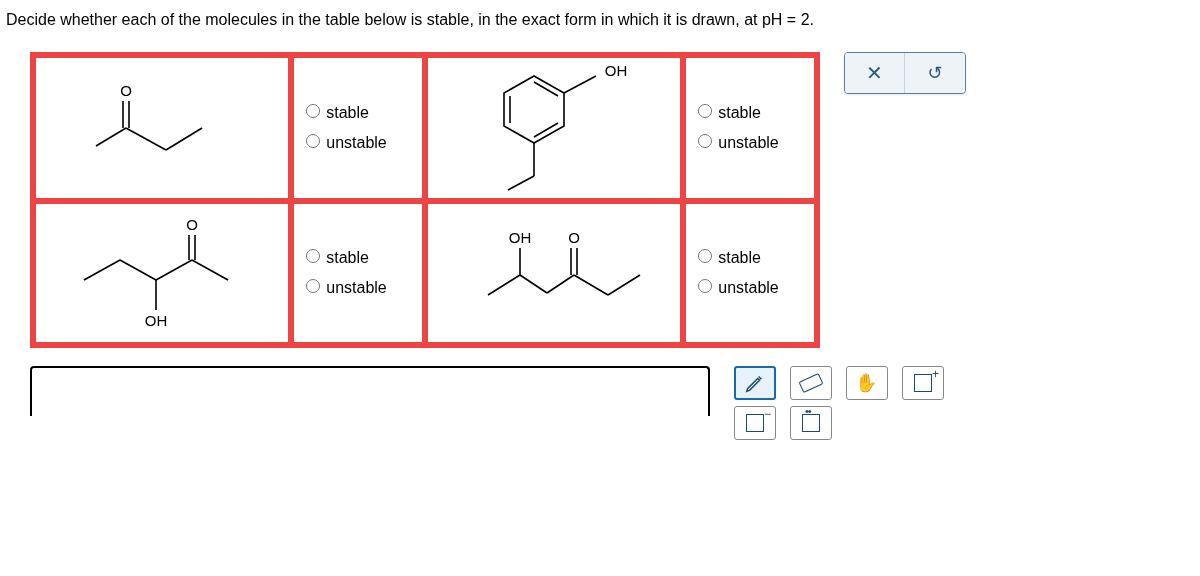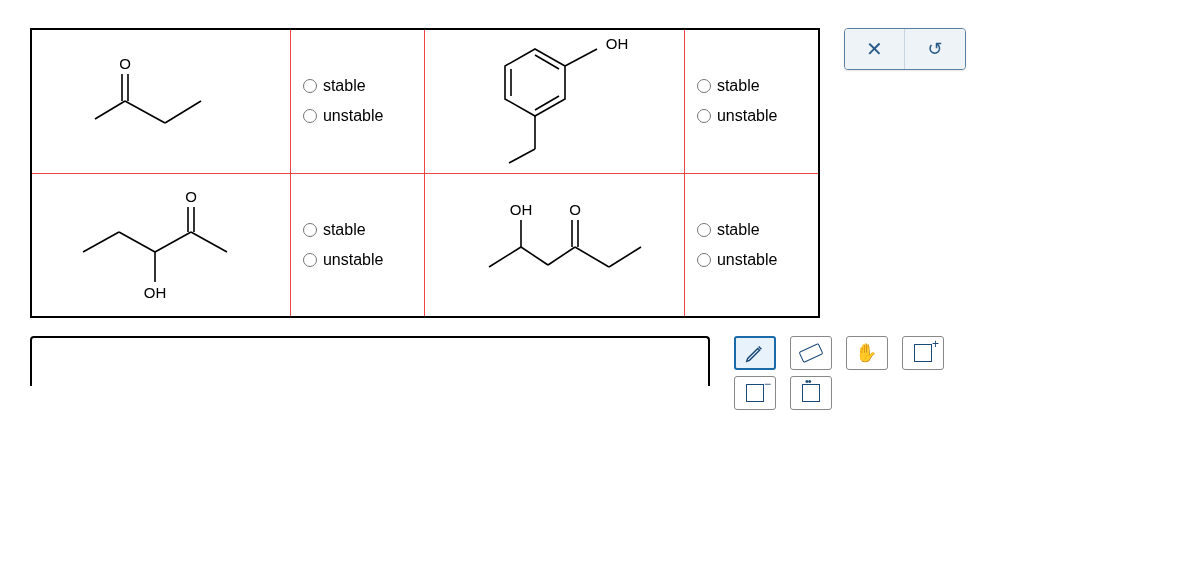"Decide whether each of the" p { html: none -> <p>Decide whether each of the molecules in the table below is stable, in the exact form in which it is drawn, at pH = 2.</p> }
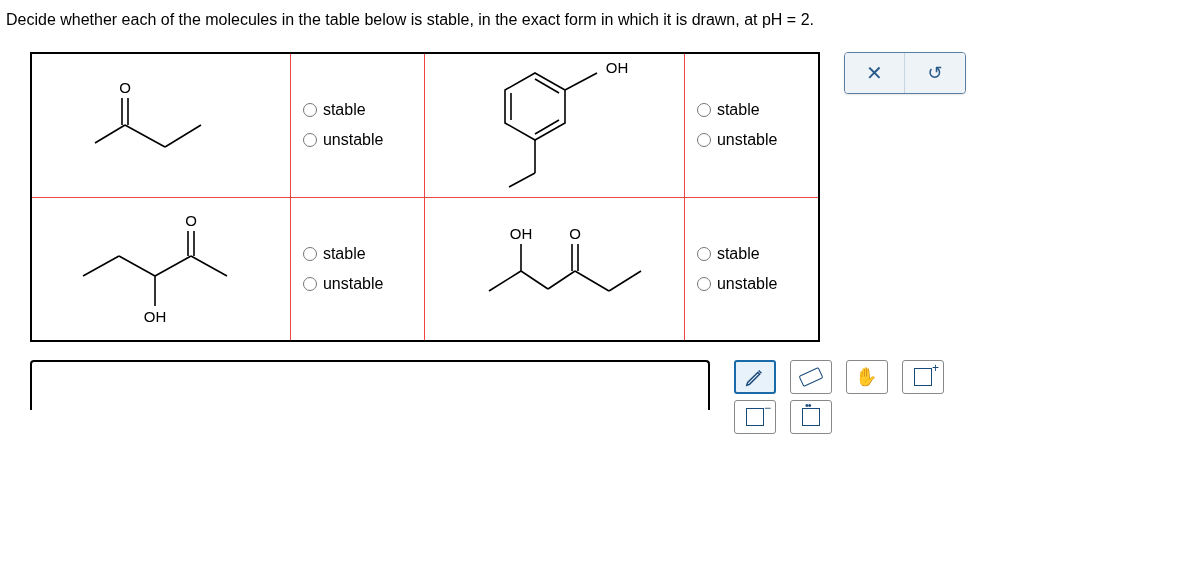"OH" .mol-table td { border: 1px solid #ef4444 -> 6px solid #ef4444 }
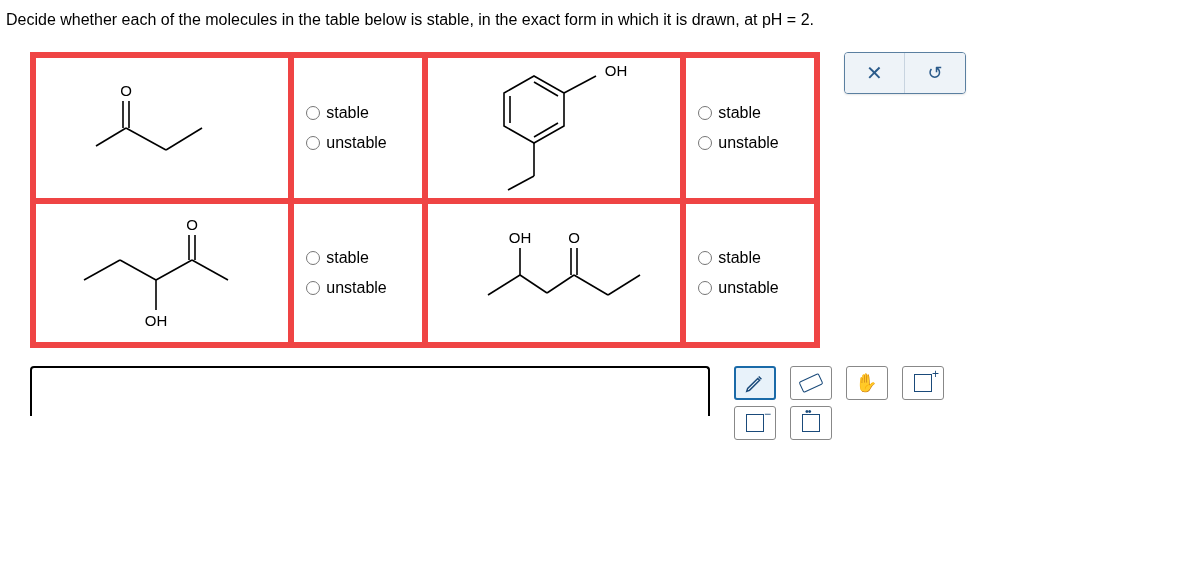"stable" .radio-row { align-items: center -> flex-start }
